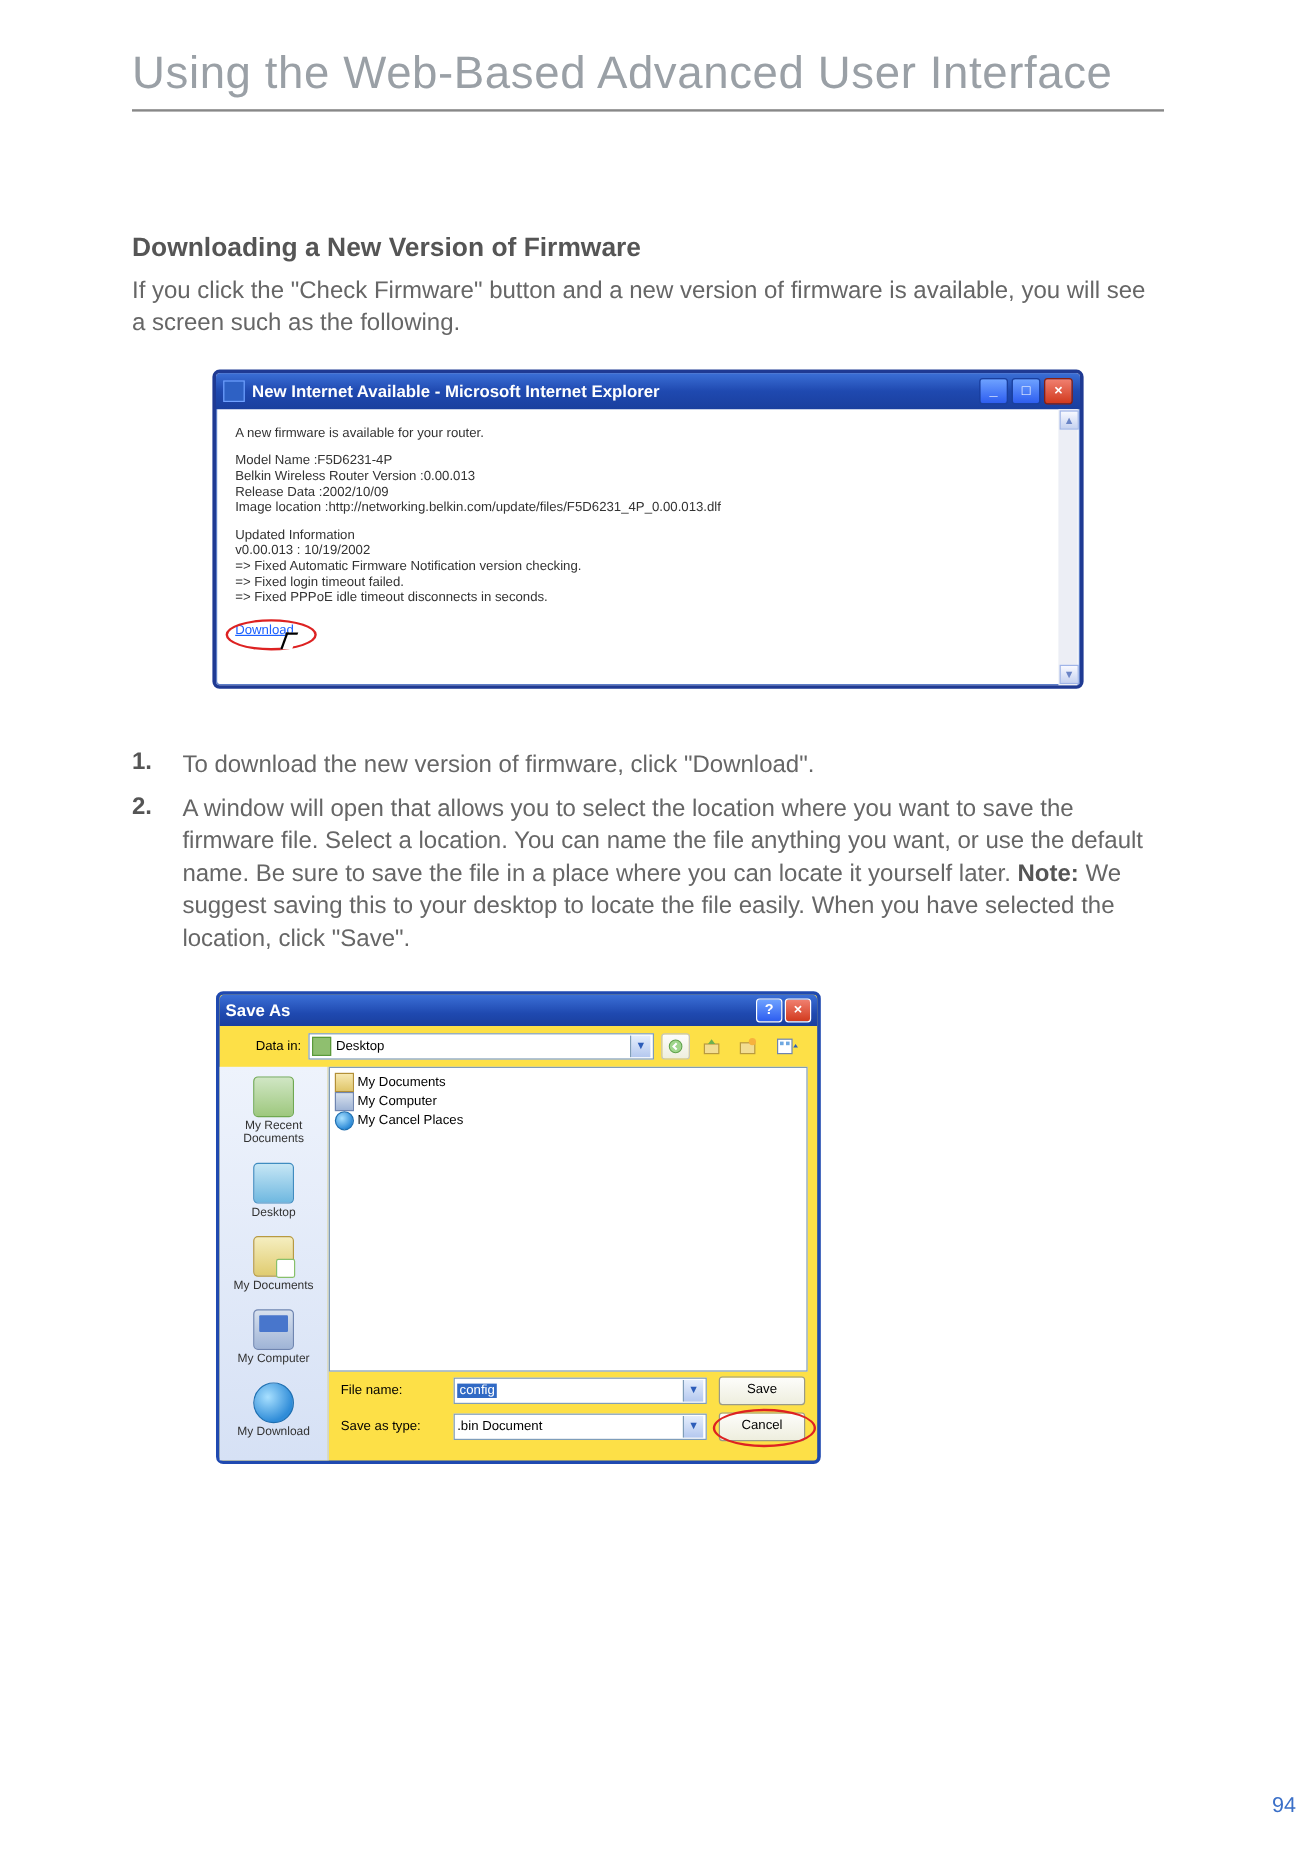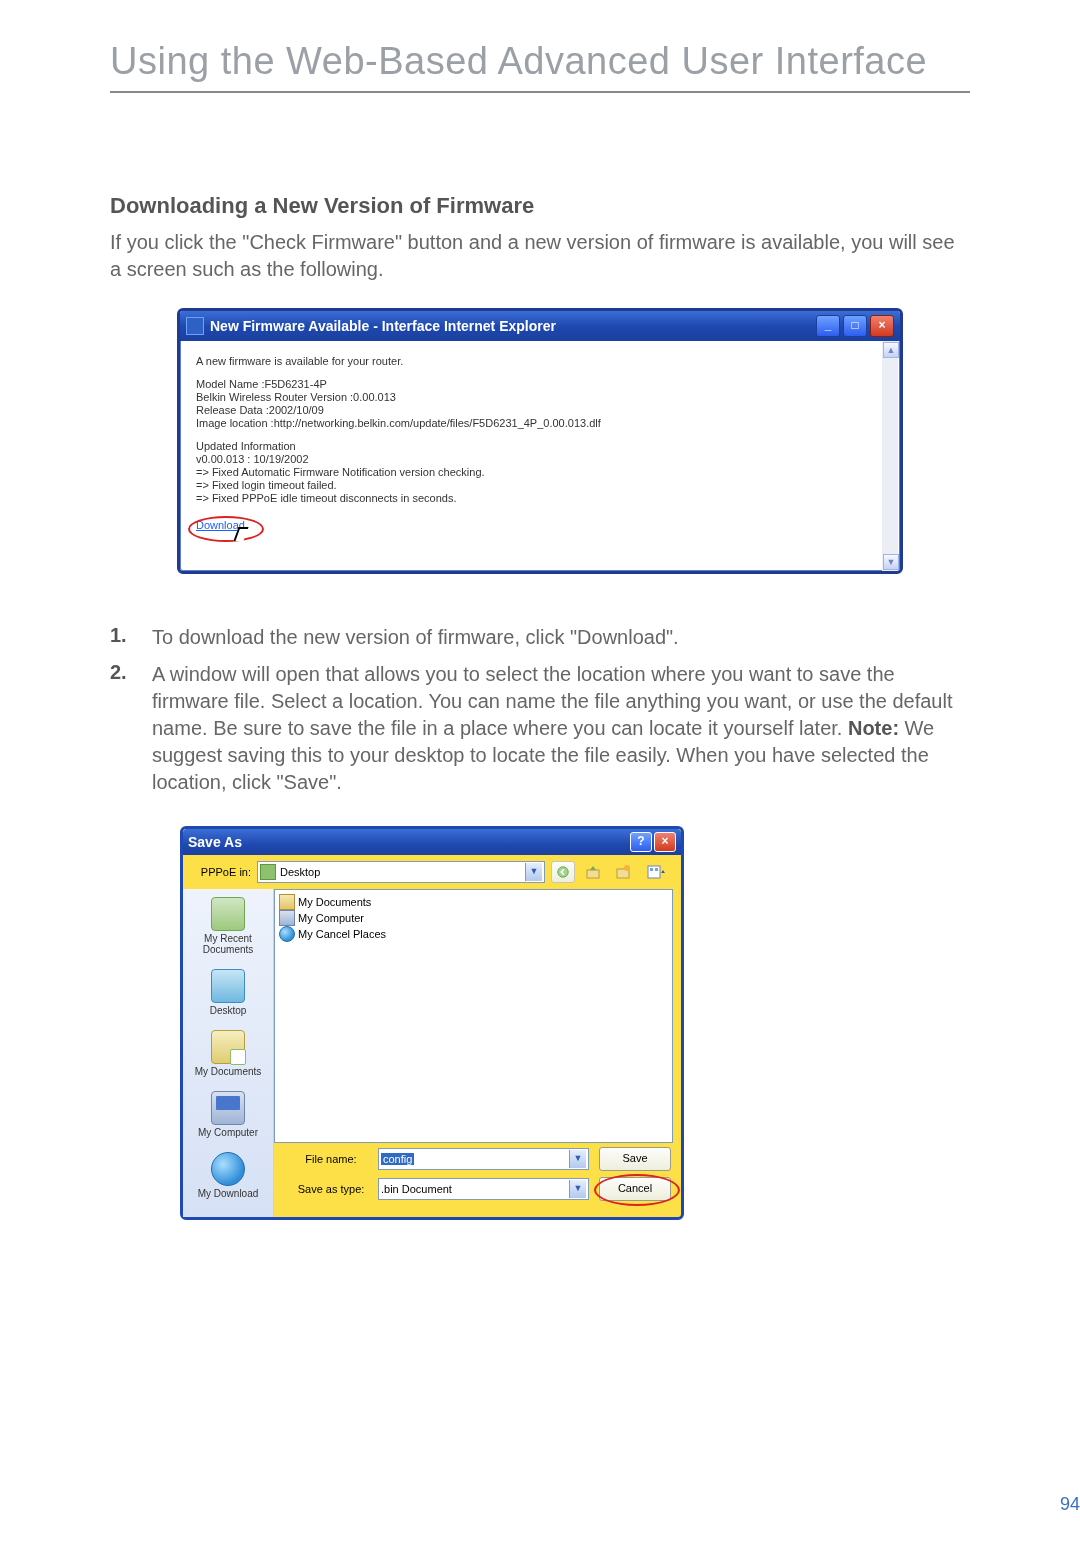"New Firmware Available - Interface" span.title-text { text: Firmware Available - Interface -> Internet Available - Microsoft }
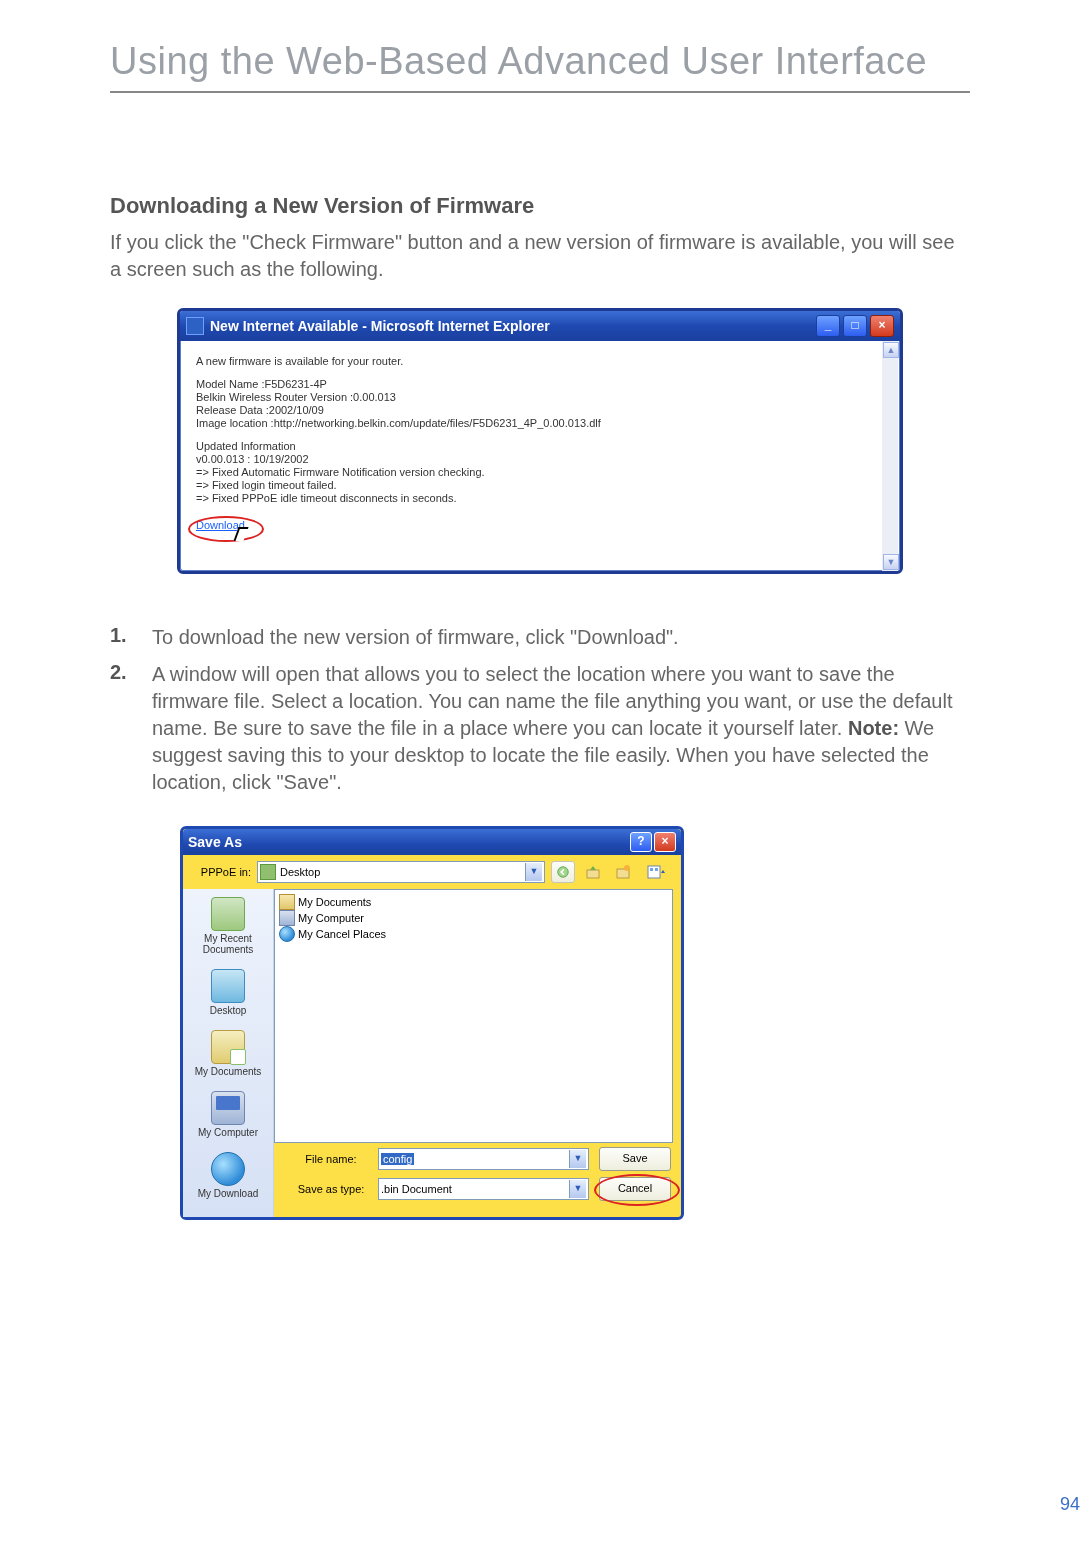"PPPoE in:" label { text: PPPoE -> Data }
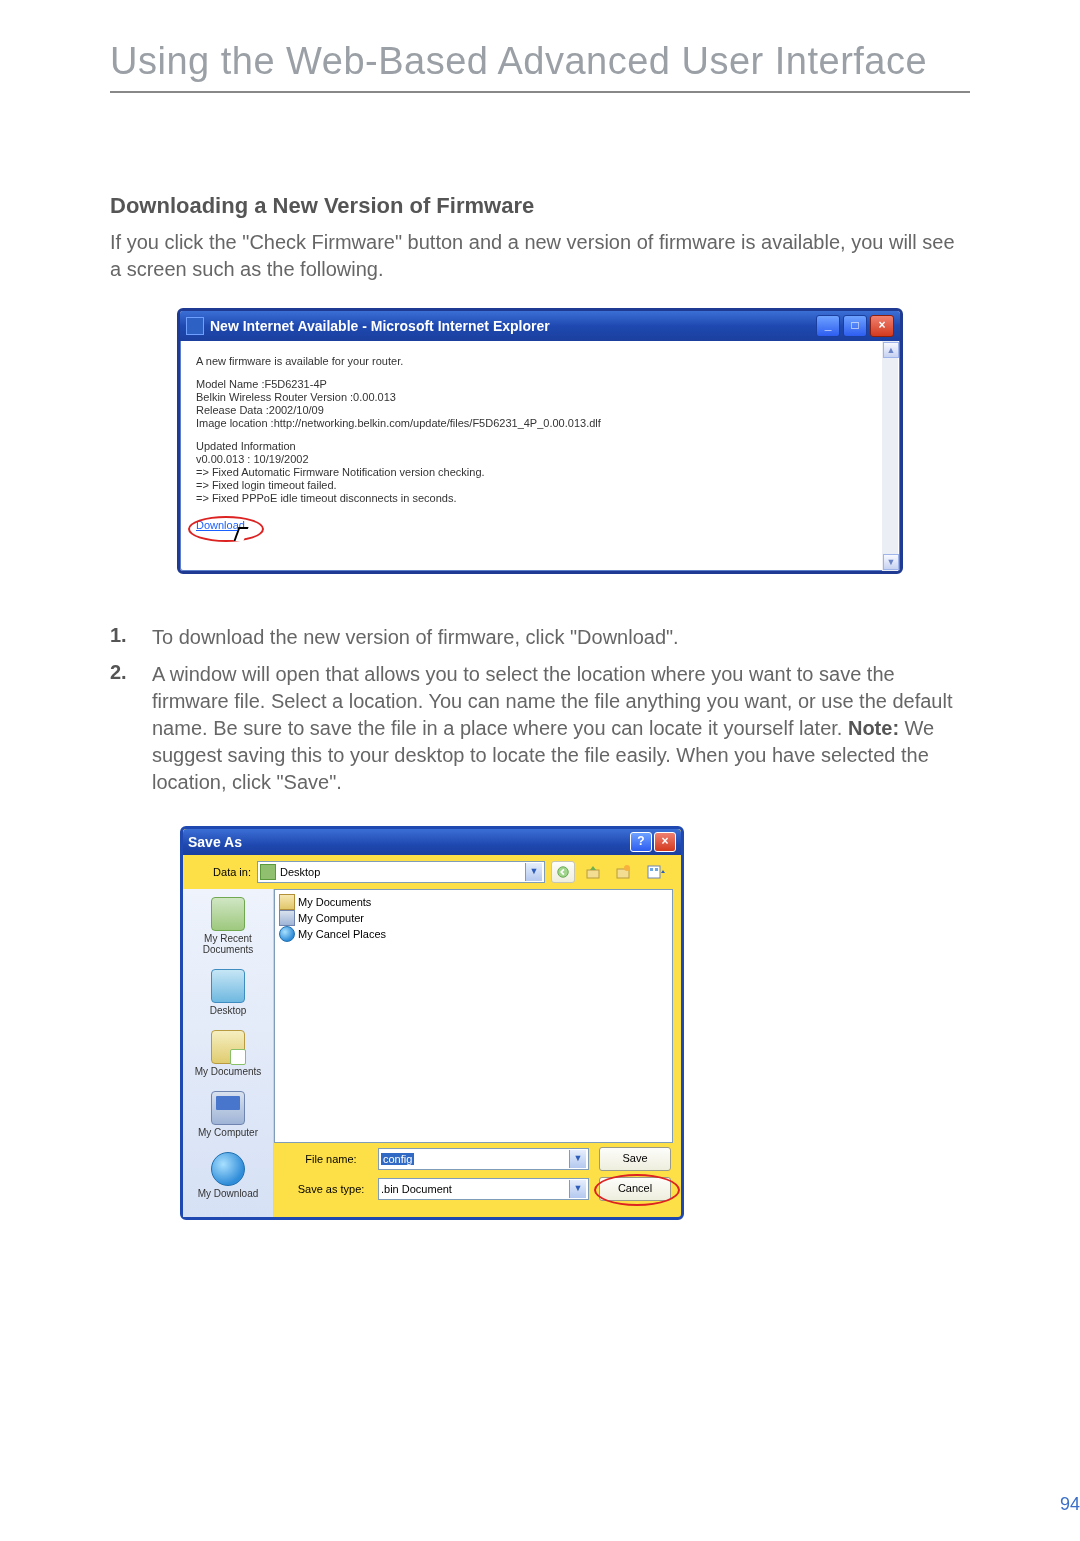"File name:" .sa-row .lab { text-align: center -> left }
